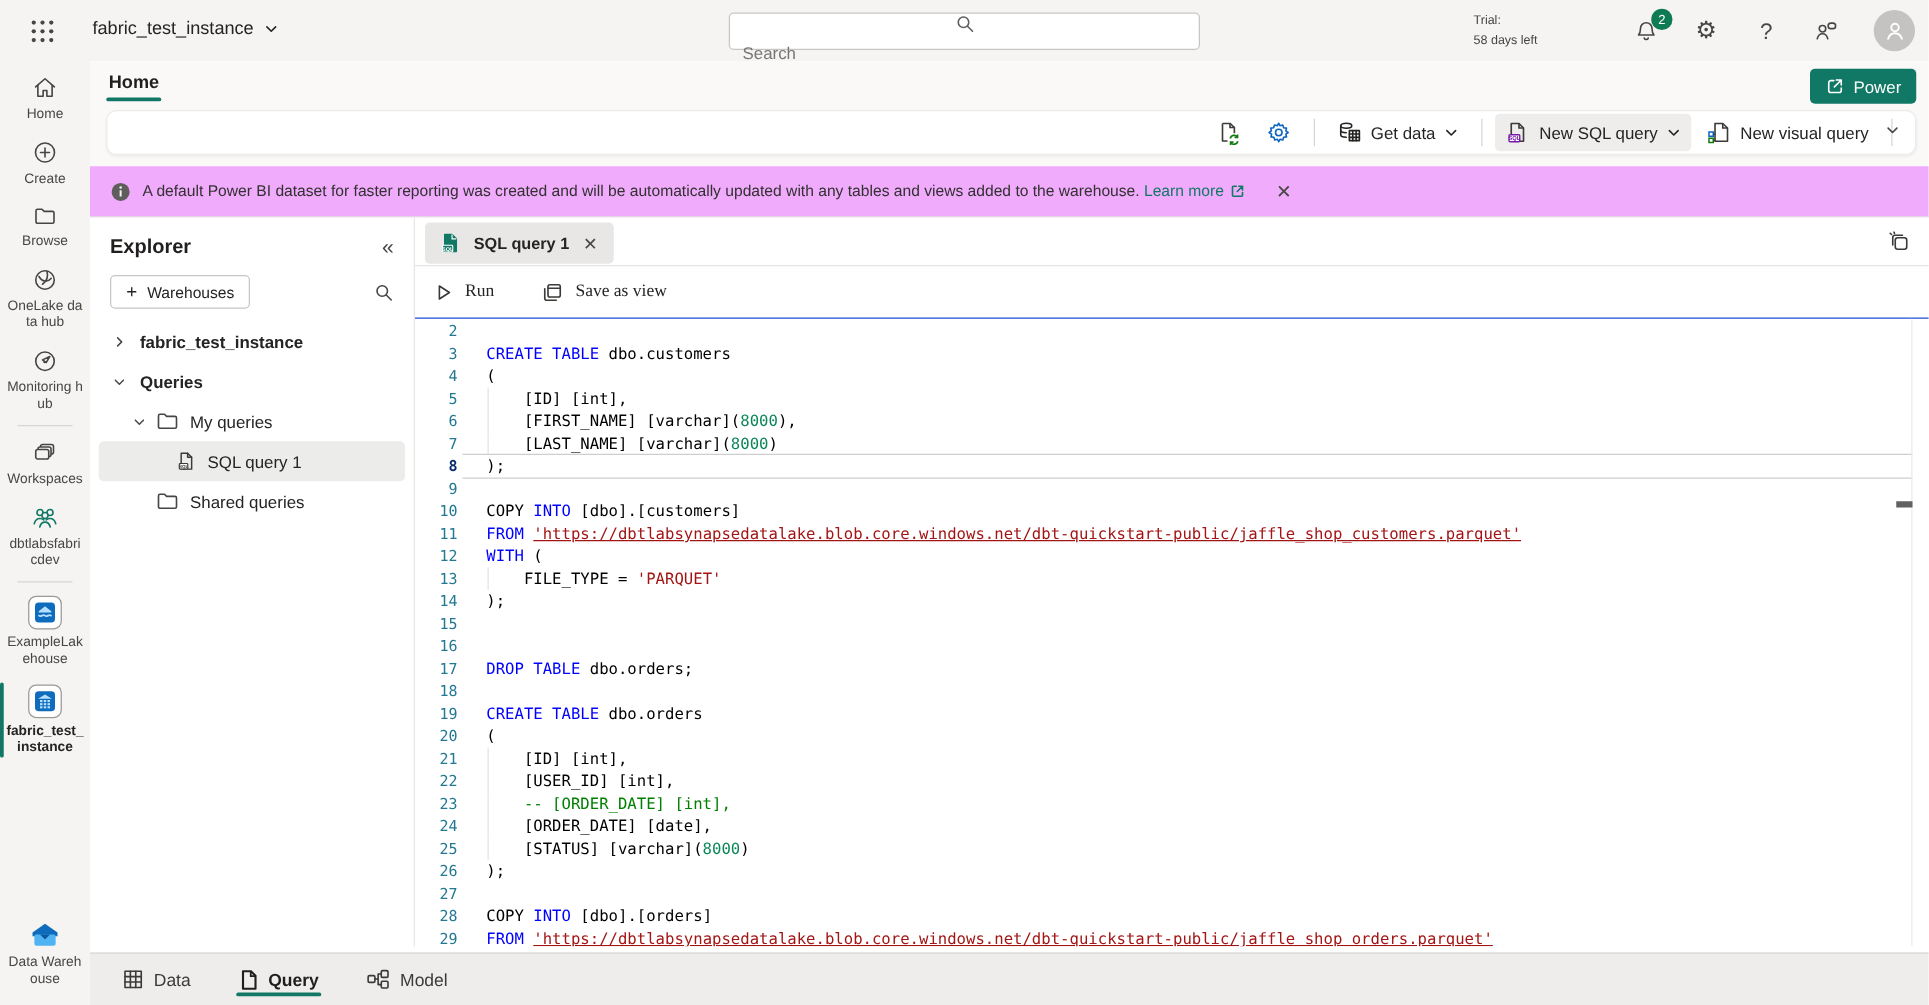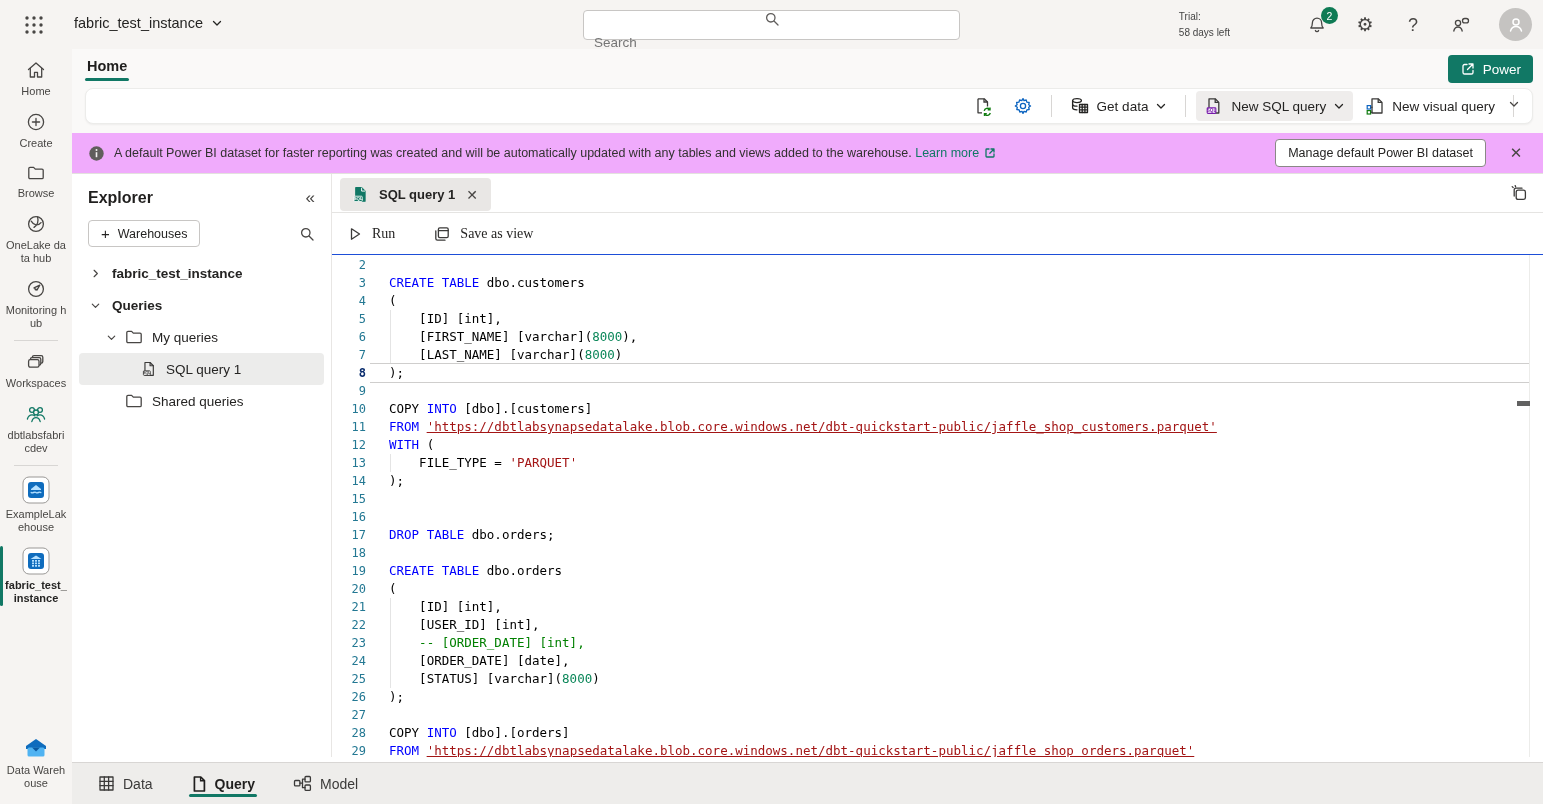"Manage default Power BI dataset" button { html: <button>Manage default Power BI dataset</button> -> none }
